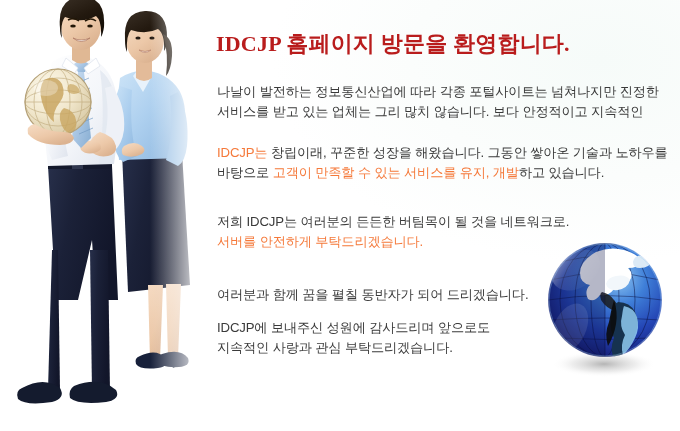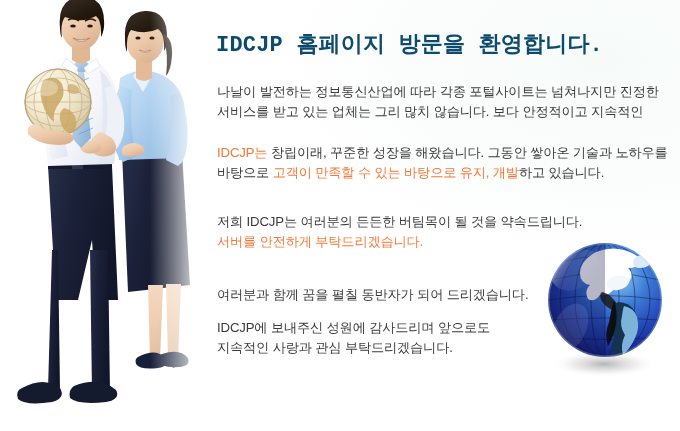"IDCJP 홈페이지 방문을 환영합니다." div { color: #0c4a6e -> #b91c1c; font-family: Liberation Mono, monospace -> none }
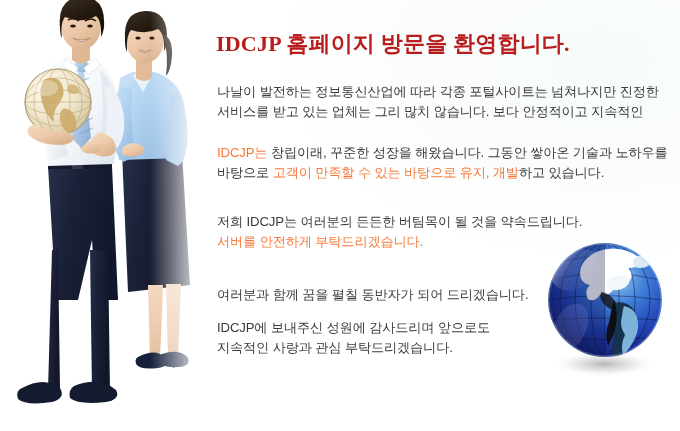"고객이 만족할 수 있는 바탕으로" span.accent { text: 바탕으로 -> 서비스를 }
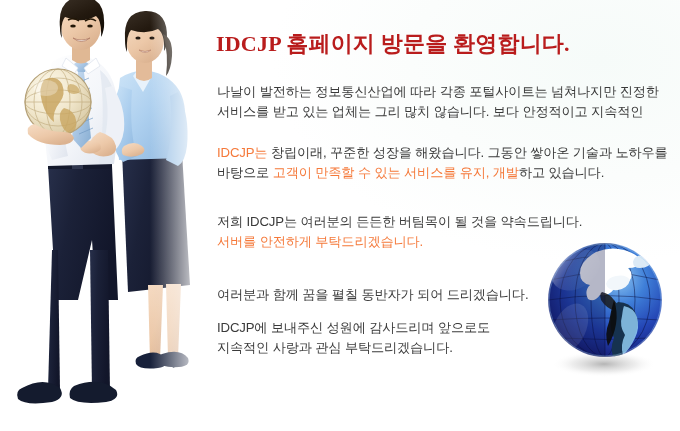"저희 IDCJP는 여러분의 든든한 버팀목이" span { text: 약속드립니다 -> 네트워크로 }
